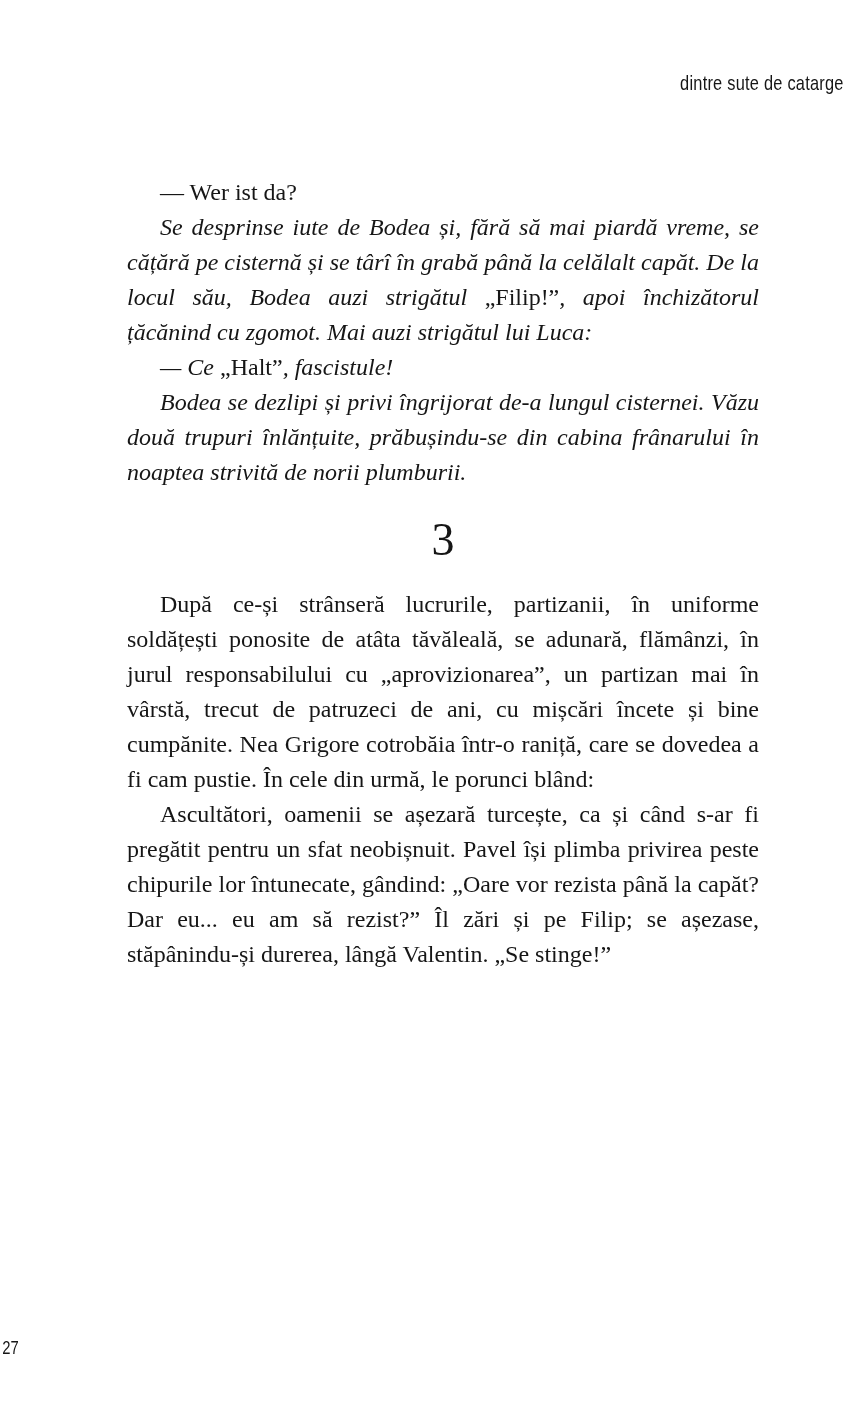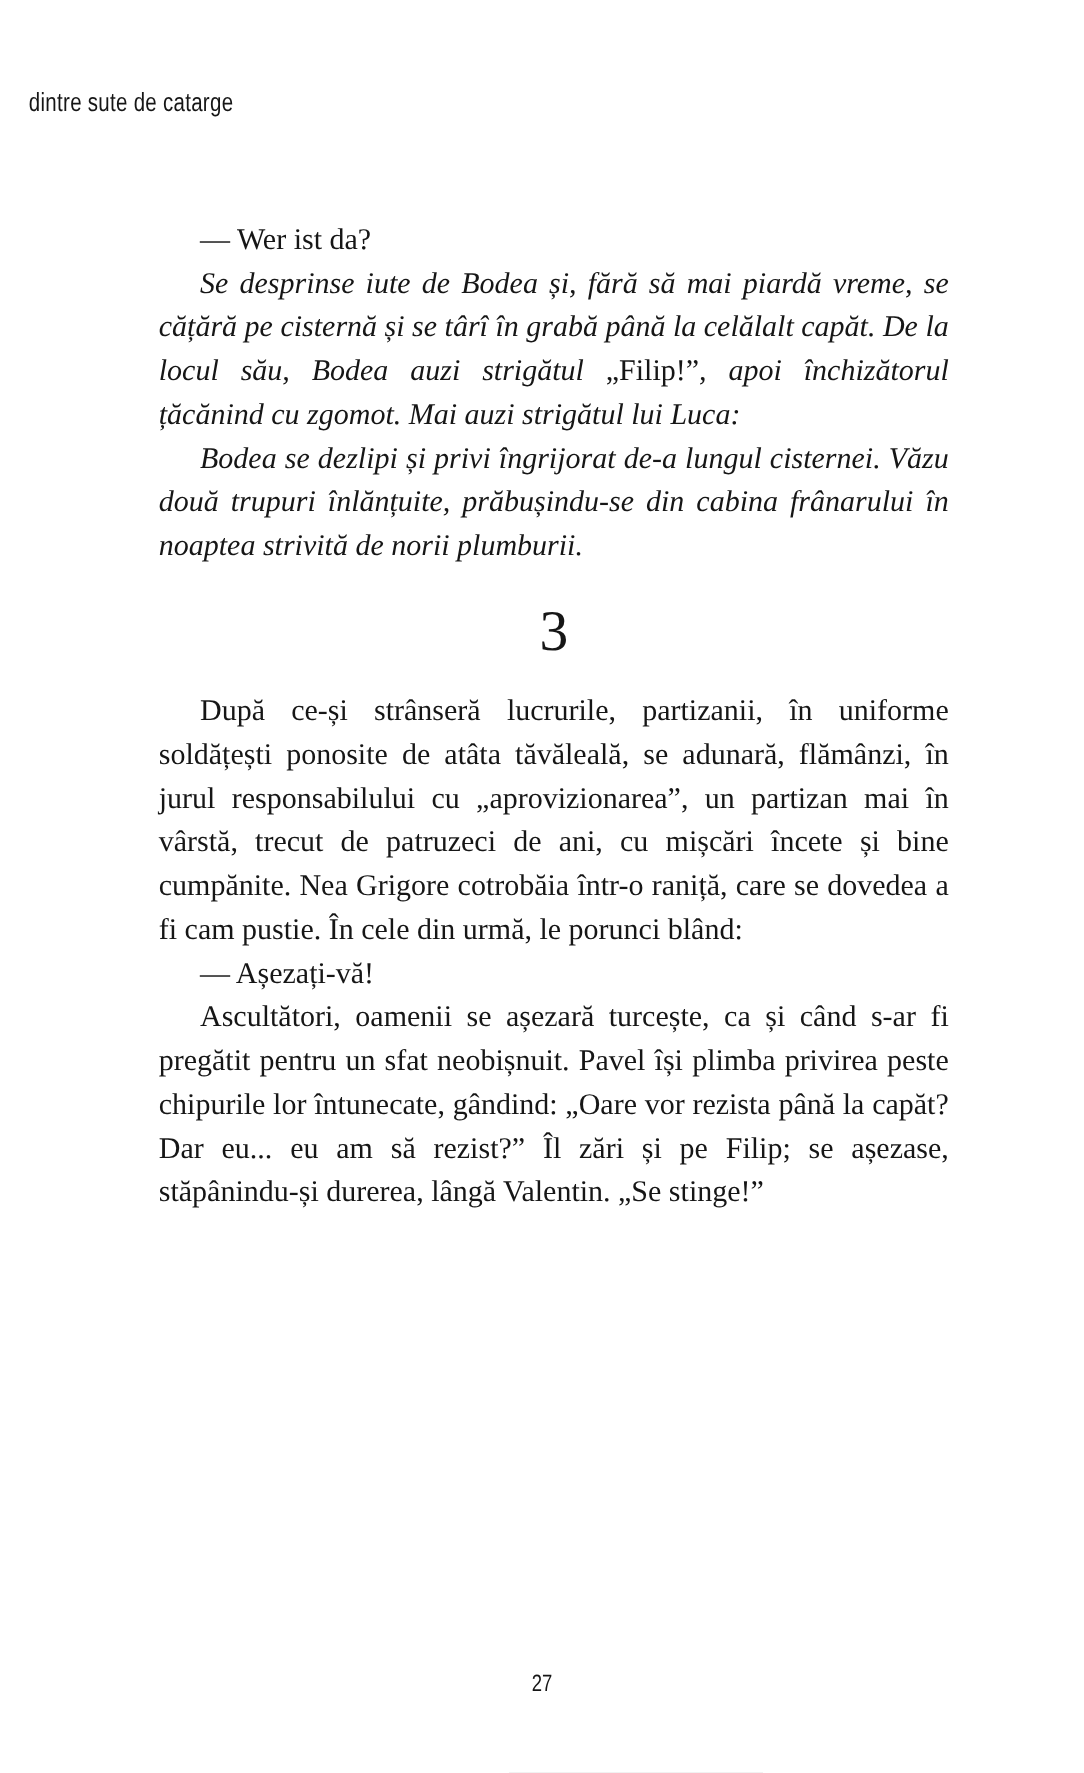"dintre sute de catarge" .running-header { text-align: left -> right }
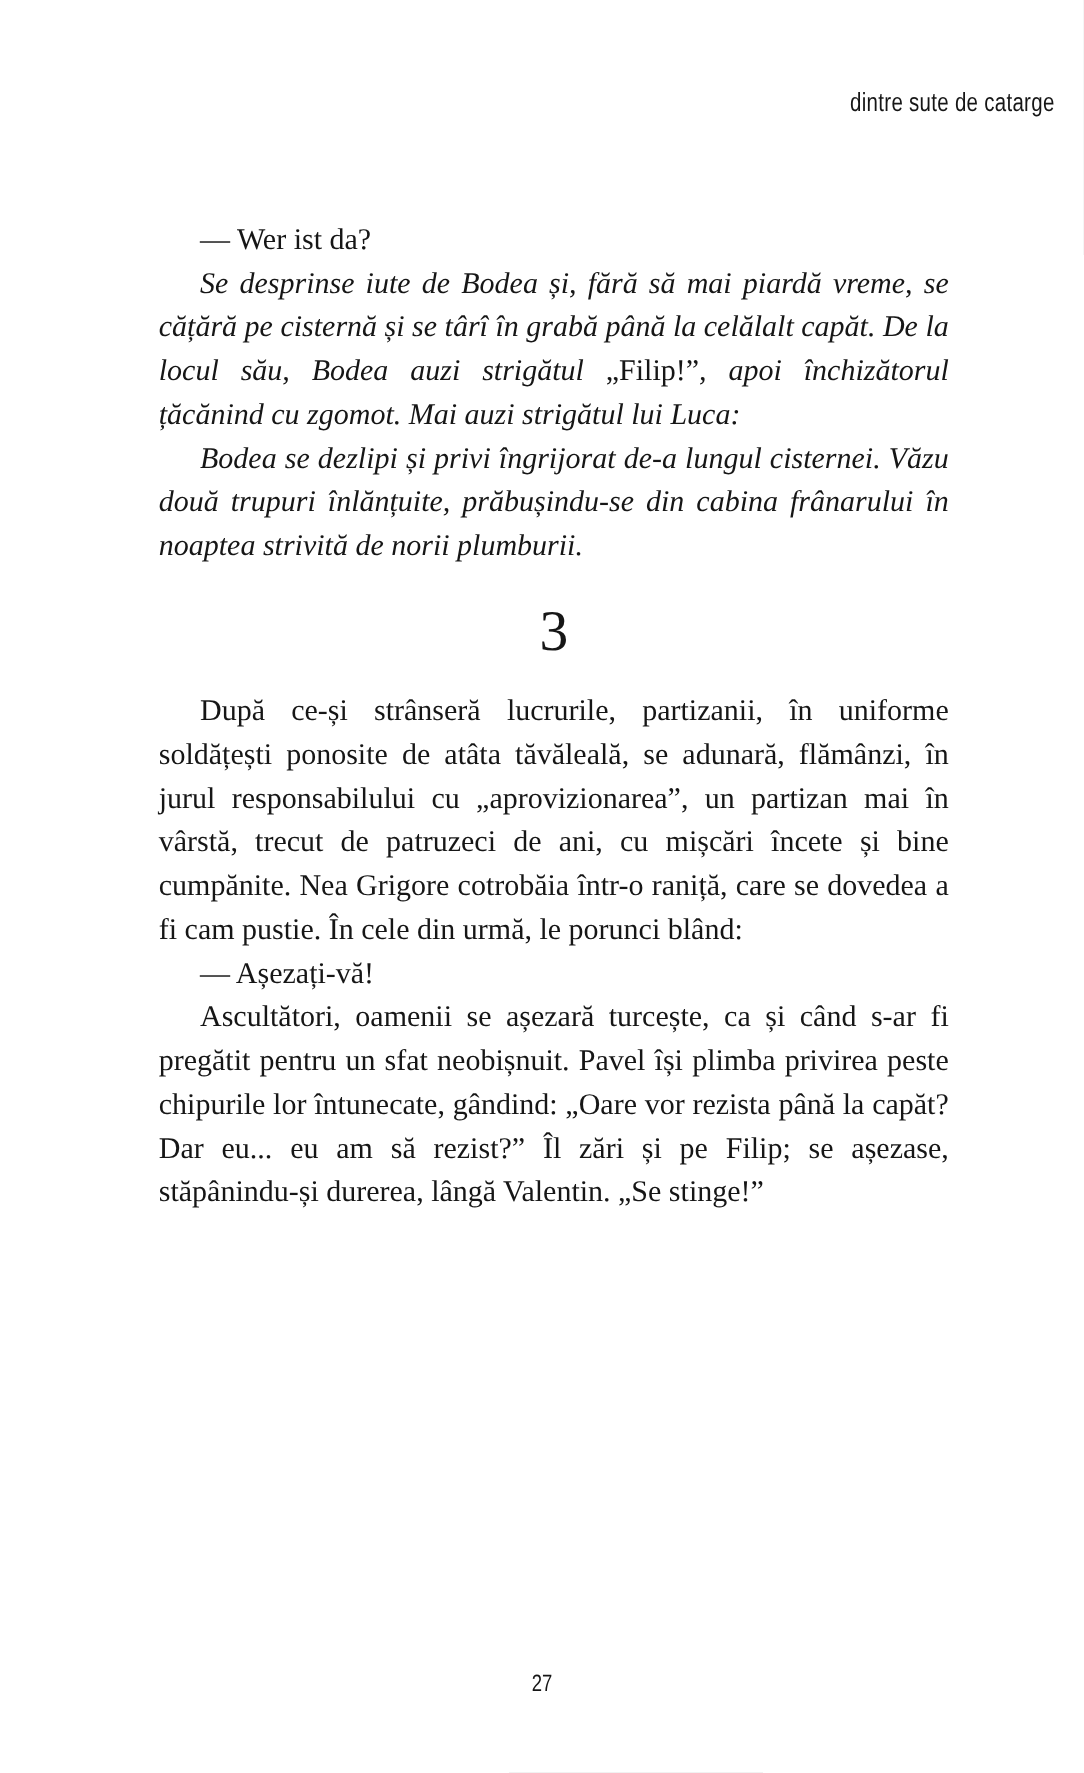"— Ce „Halt”, fascistule!" p.body-paragraph { html: none -> <p><span>— Ce </span><span>„Halt”</span><span>, fascistule!</span></p> }
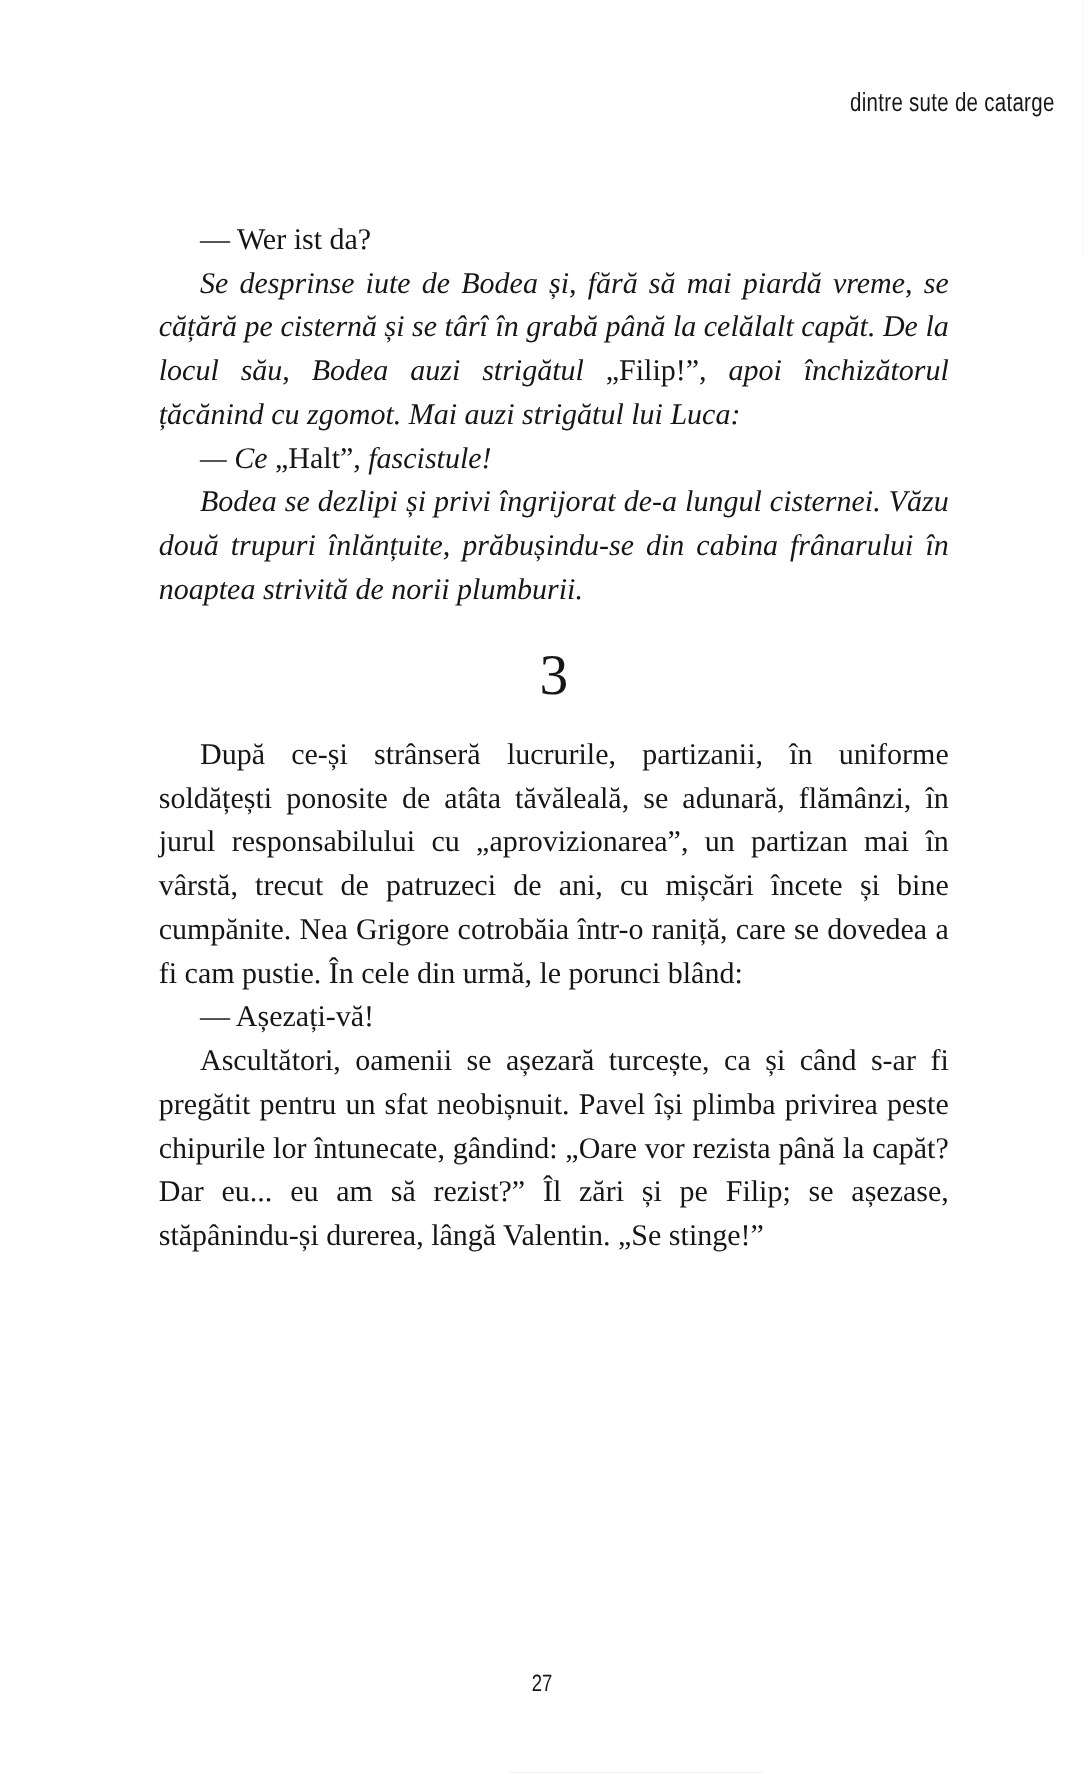"— Așezați-vă!" p.body-paragraph { html: <p><span>— Așezați-vă!</span></p> -> none }
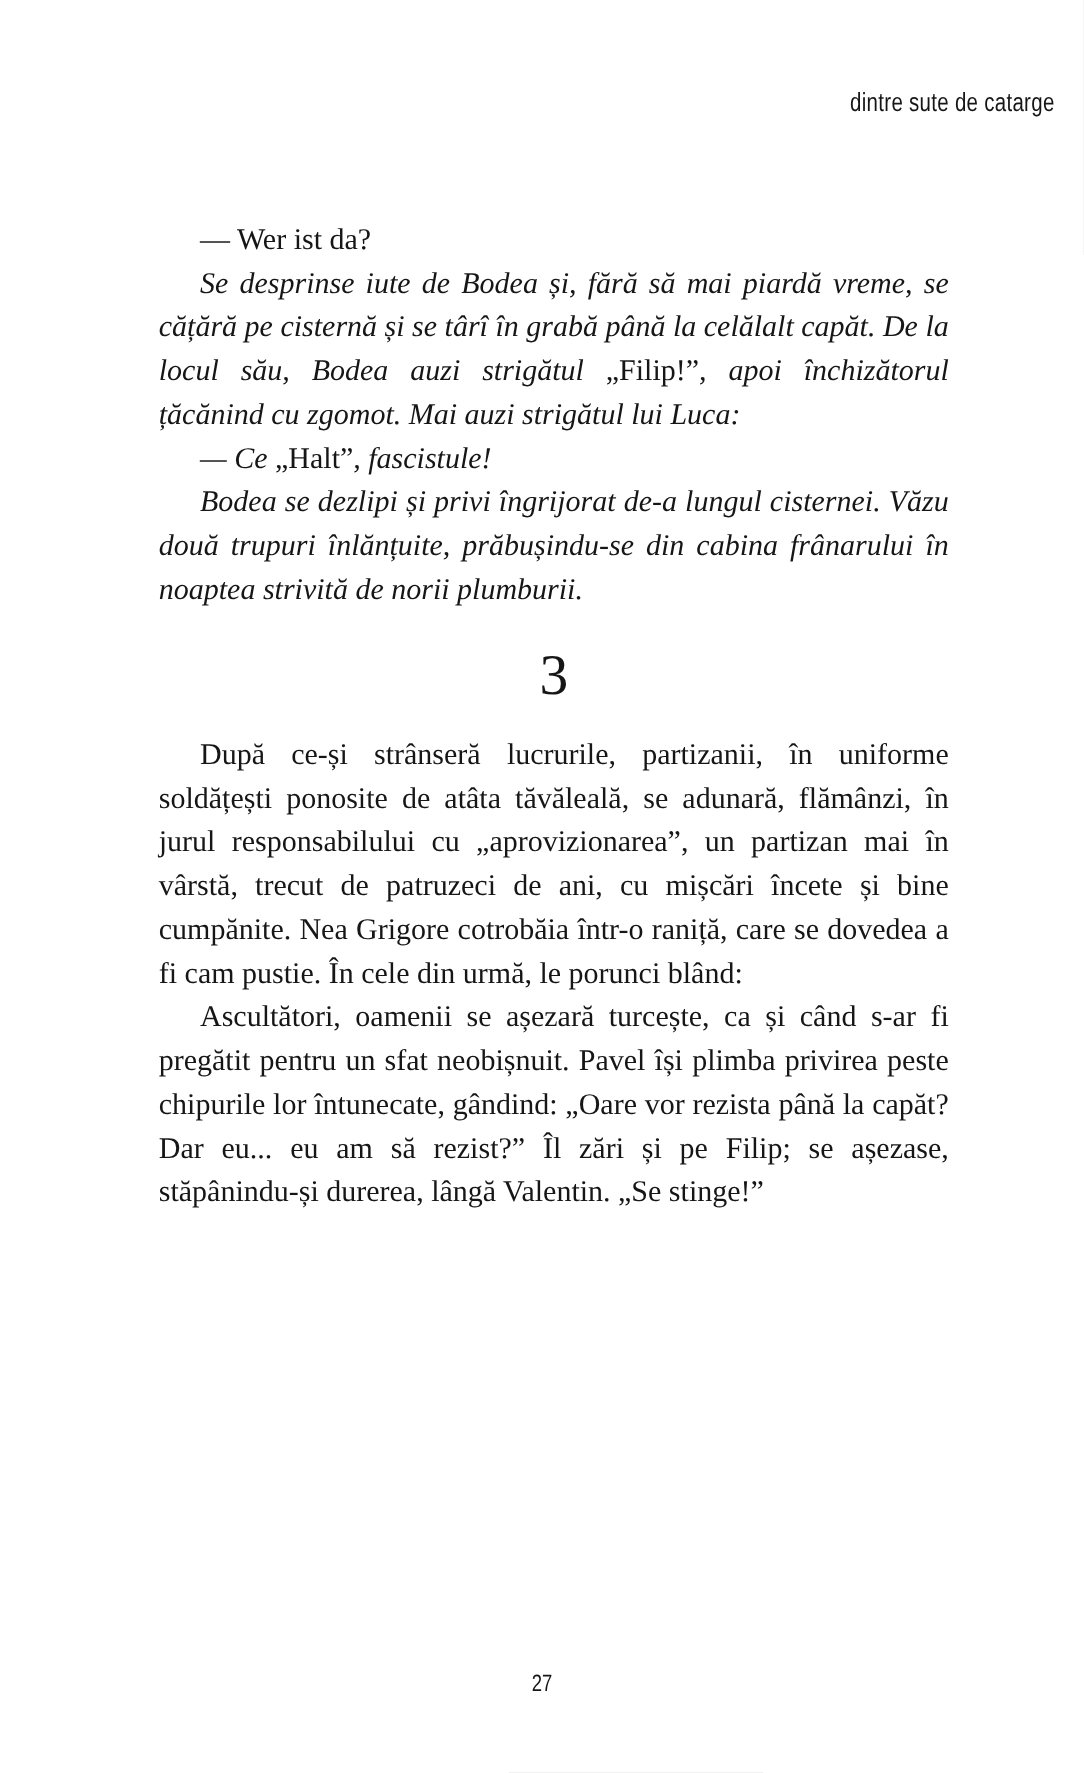"27" .page-footer { text-align: center -> left }
